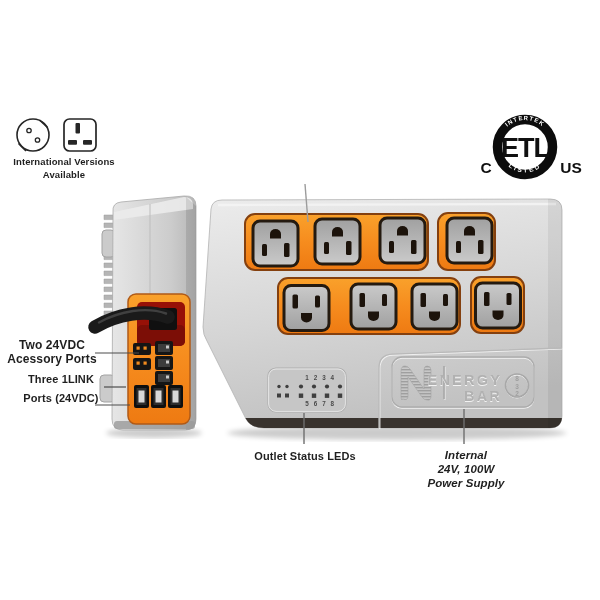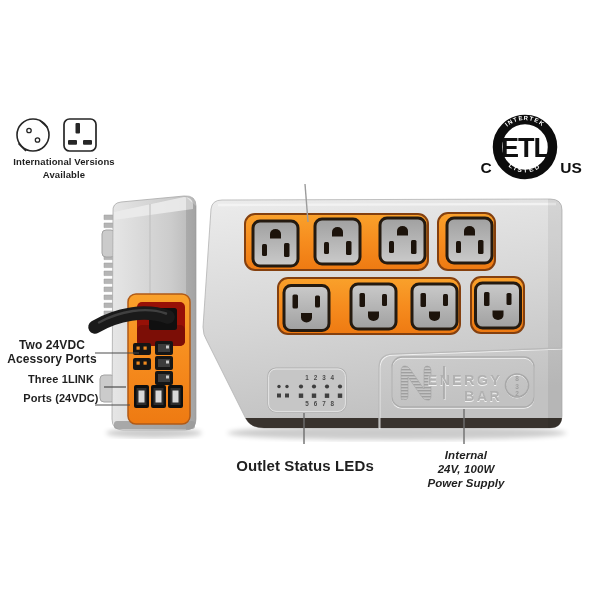"Outlet Status LEDs" .lbl-leds { font-size: 15px -> 11px; margin-top: 10px -> none }
